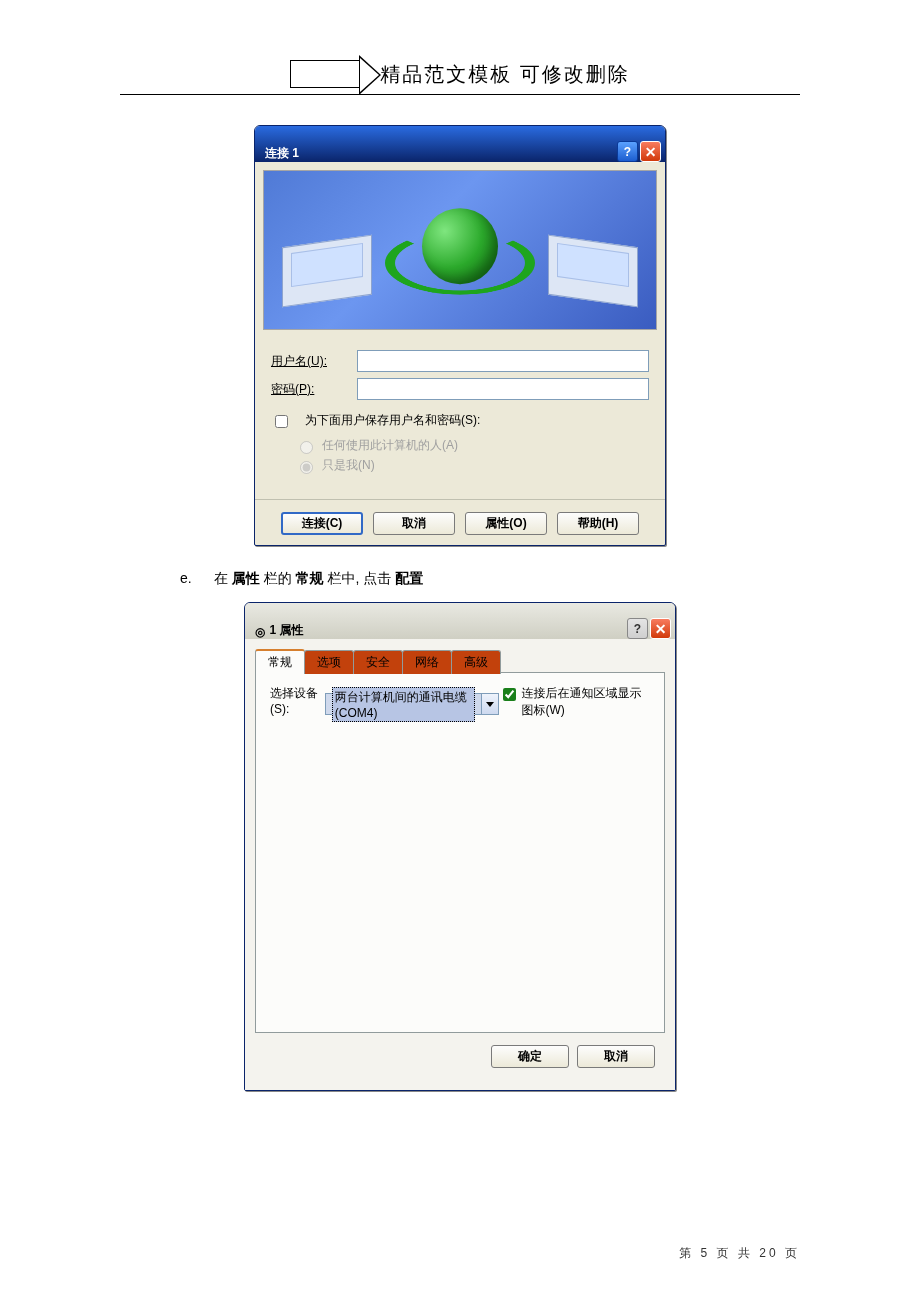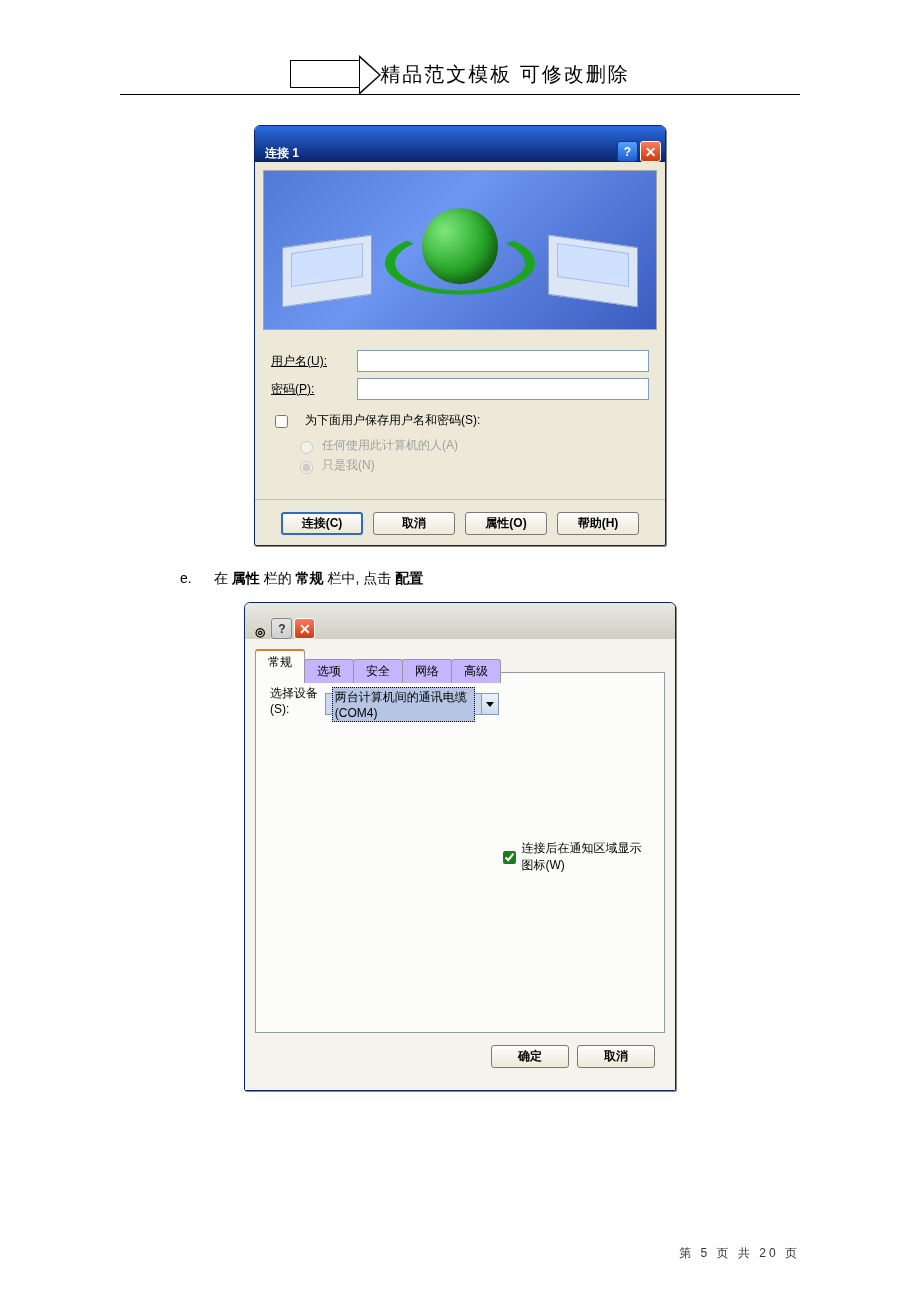"1 属性" span.title-text { html: none -> <span>1 属性</span> }
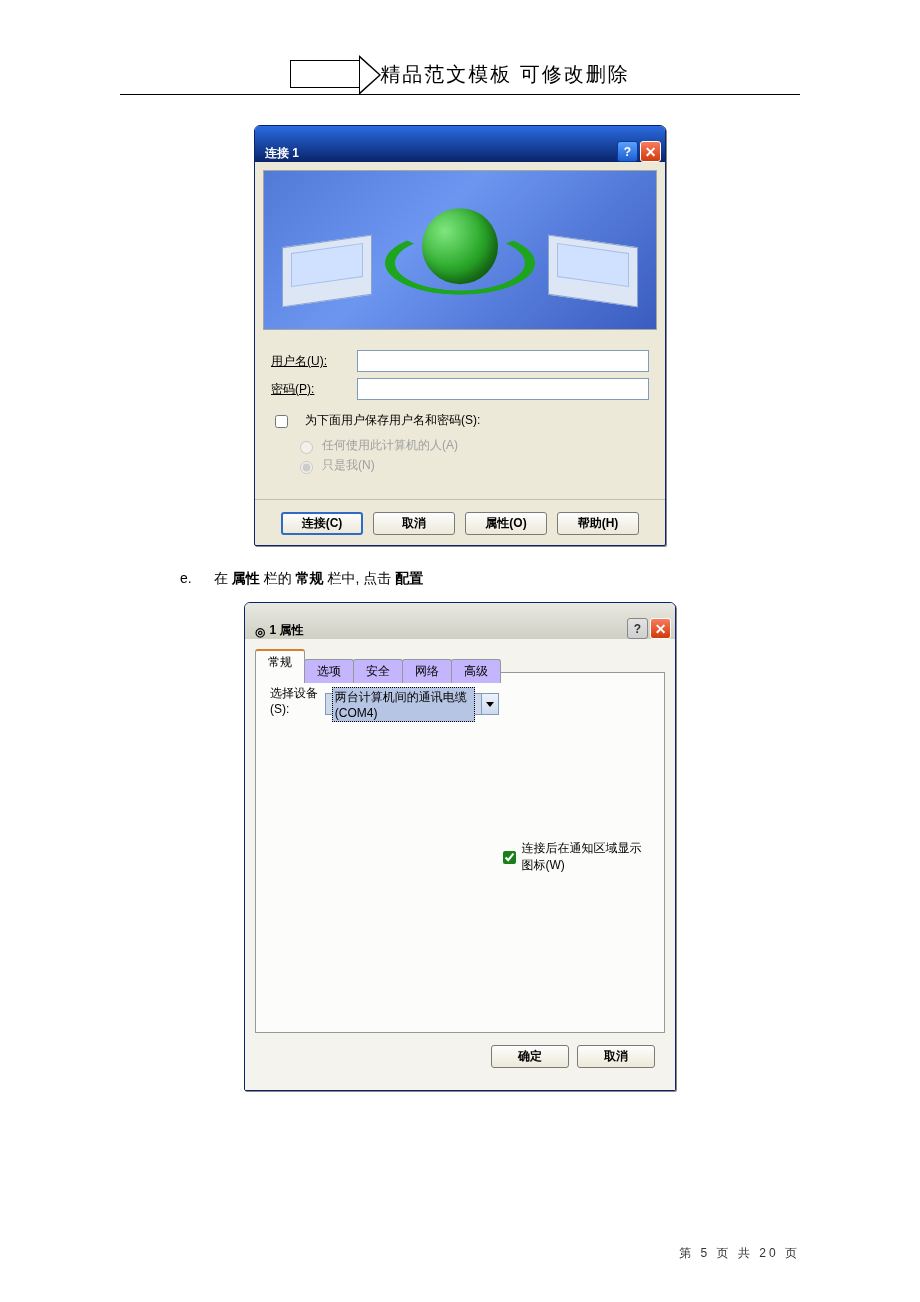"选项" .tab { background: #c4b5fd -> #c2410c; top: 10px -> 1px }
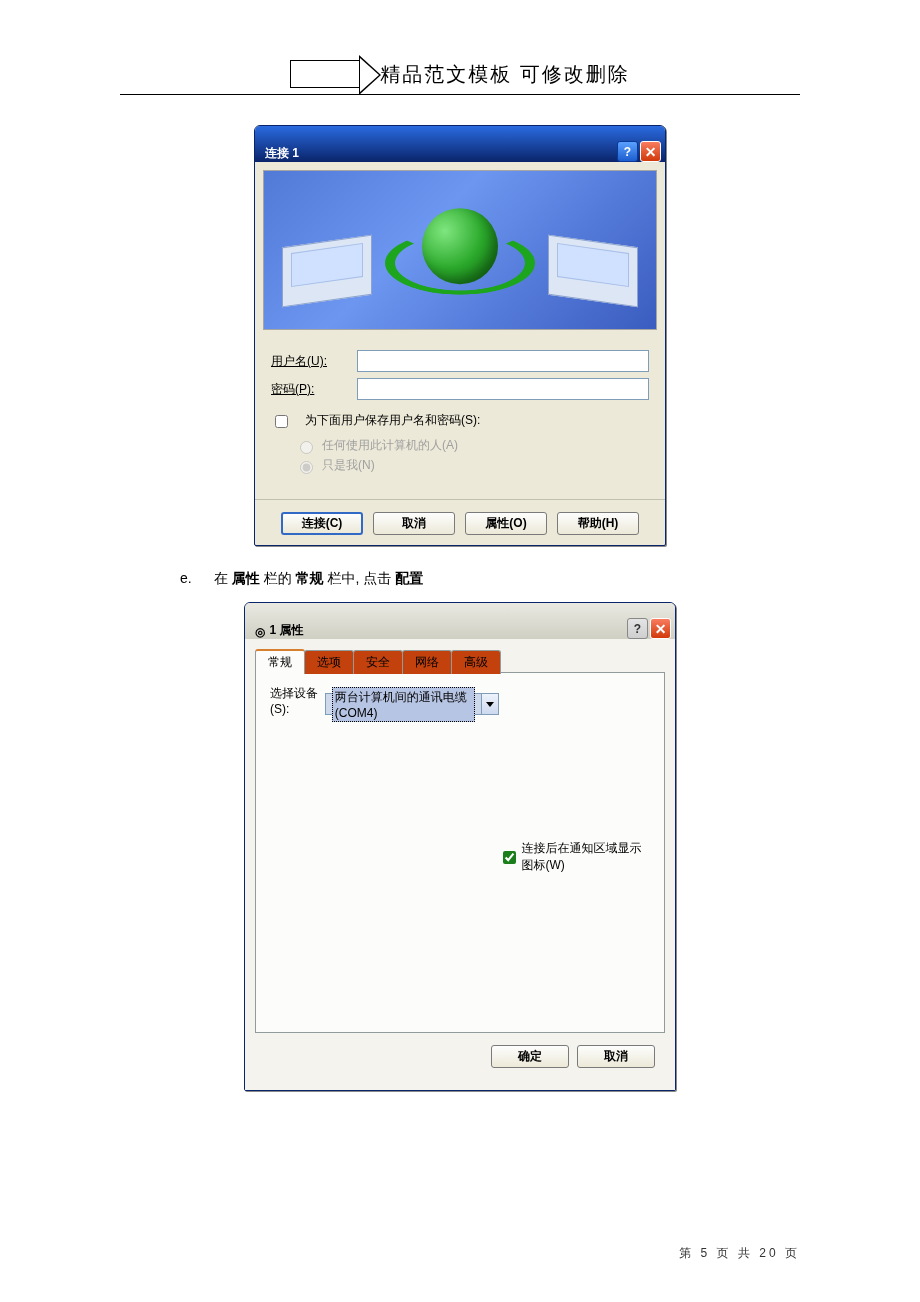"连接后在通知区域显示图标(W)" .show-icon-row { align-items: center -> none; margin-top: 7px -> 0 }
